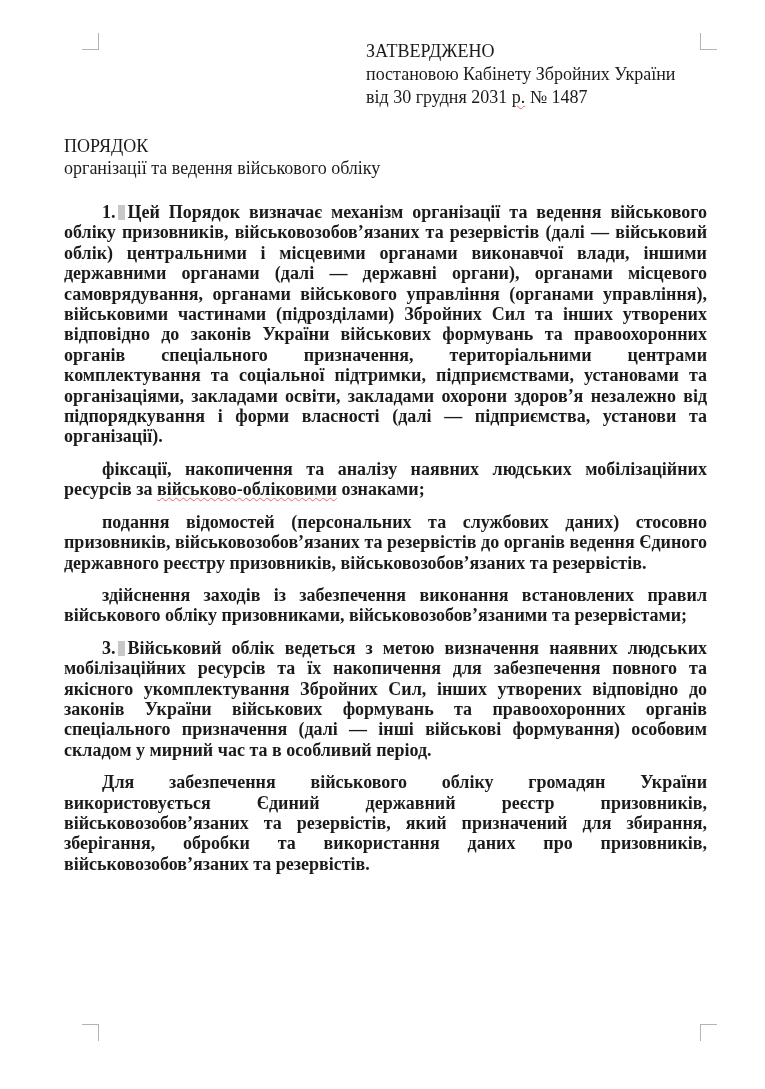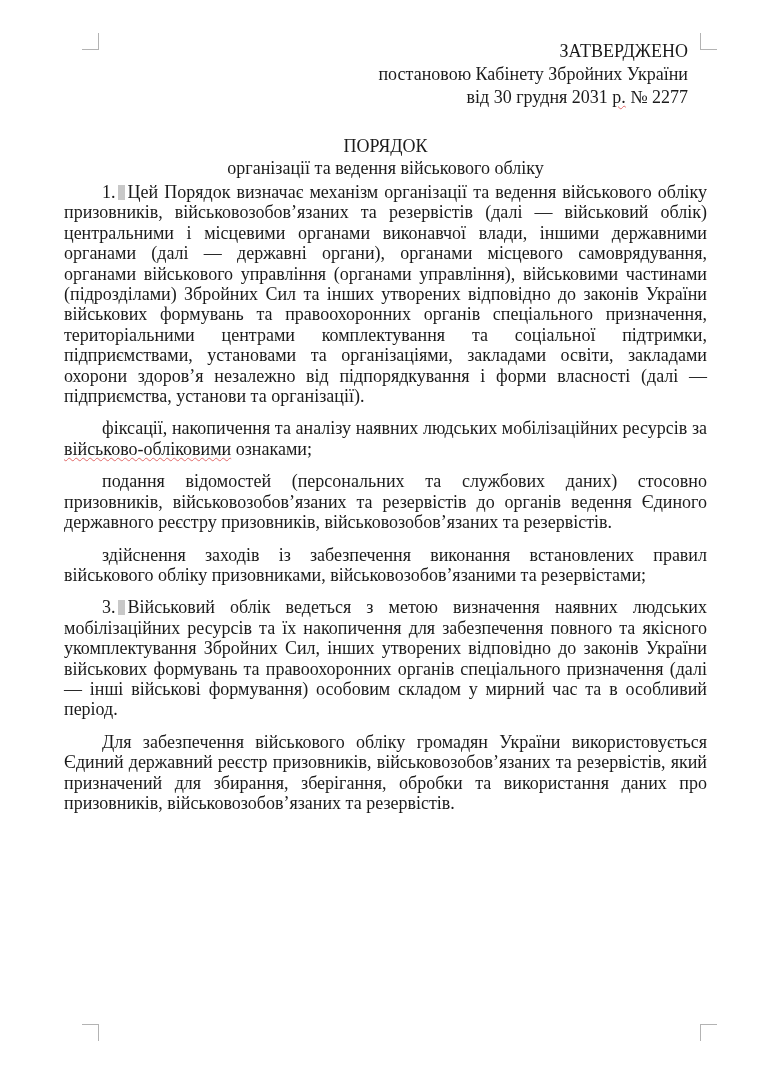"ЗАТВЕРДЖЕНО" .approval { text-align: right -> left }
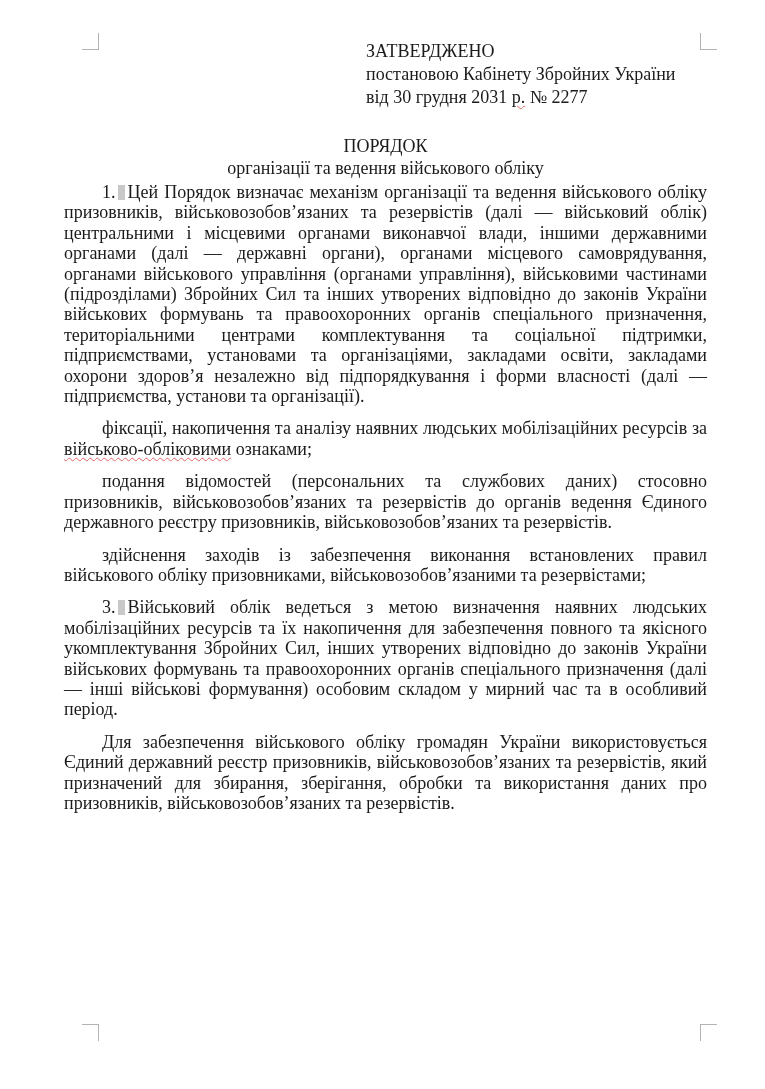"№ 2277" span { text: 2277 -> 1487 }
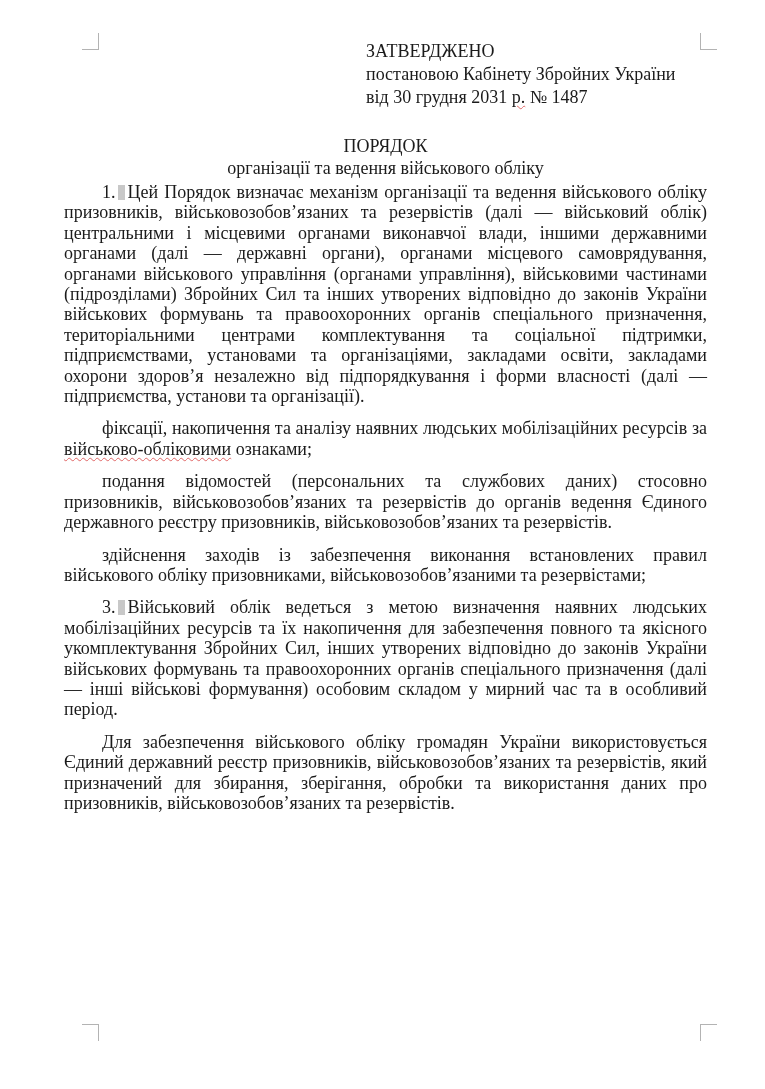"ПОРЯДОК" .doc-title { text-align: center -> left }
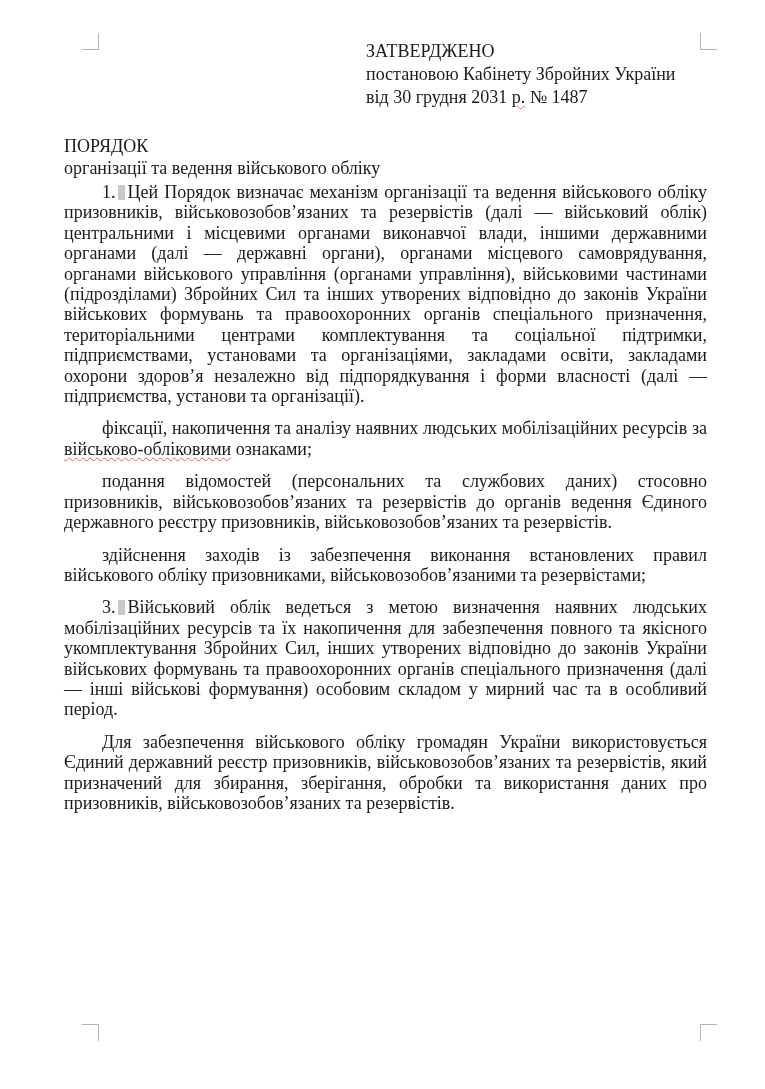"1. Цей Порядок визначає механізм" .body-text { font-weight: none -> bold; margin-top: 3px -> 23px }
